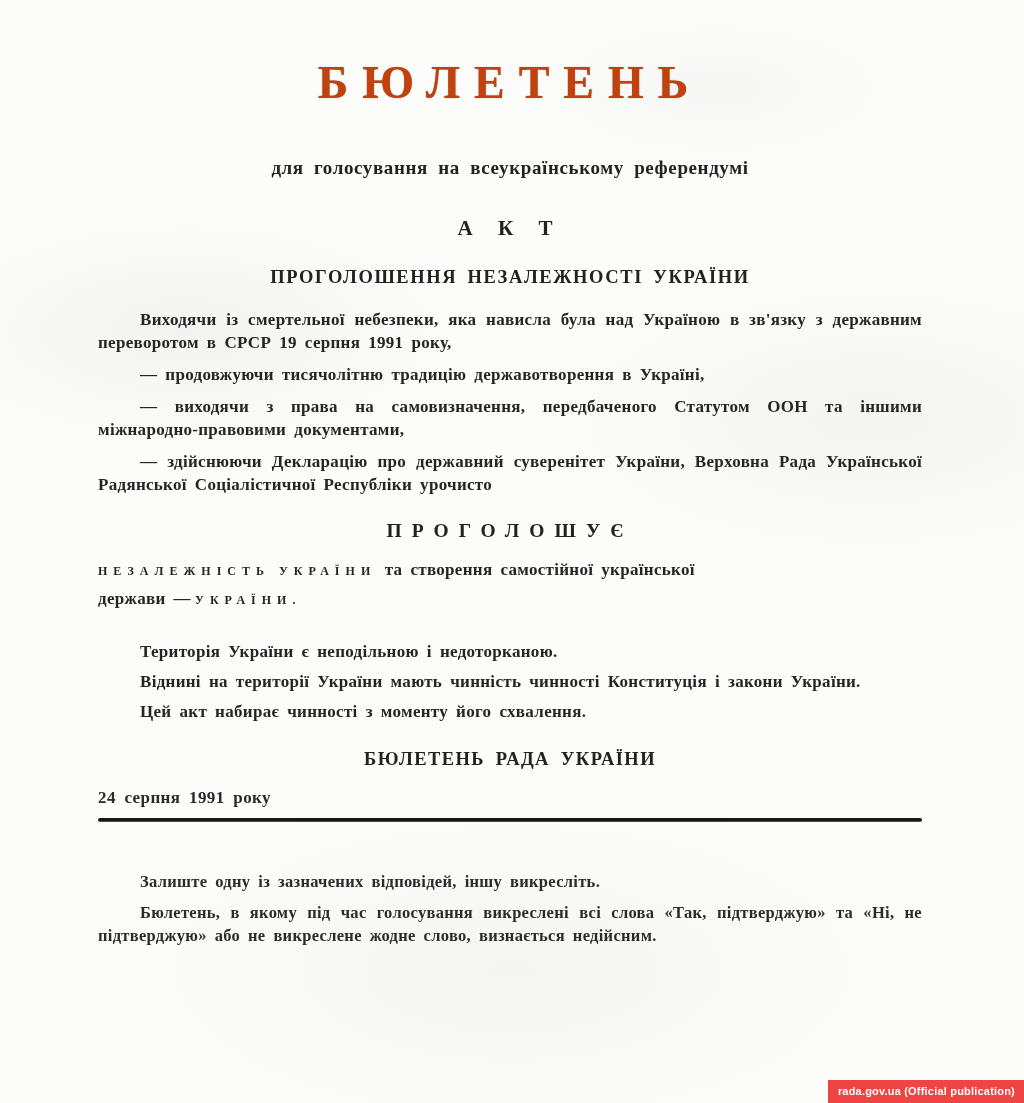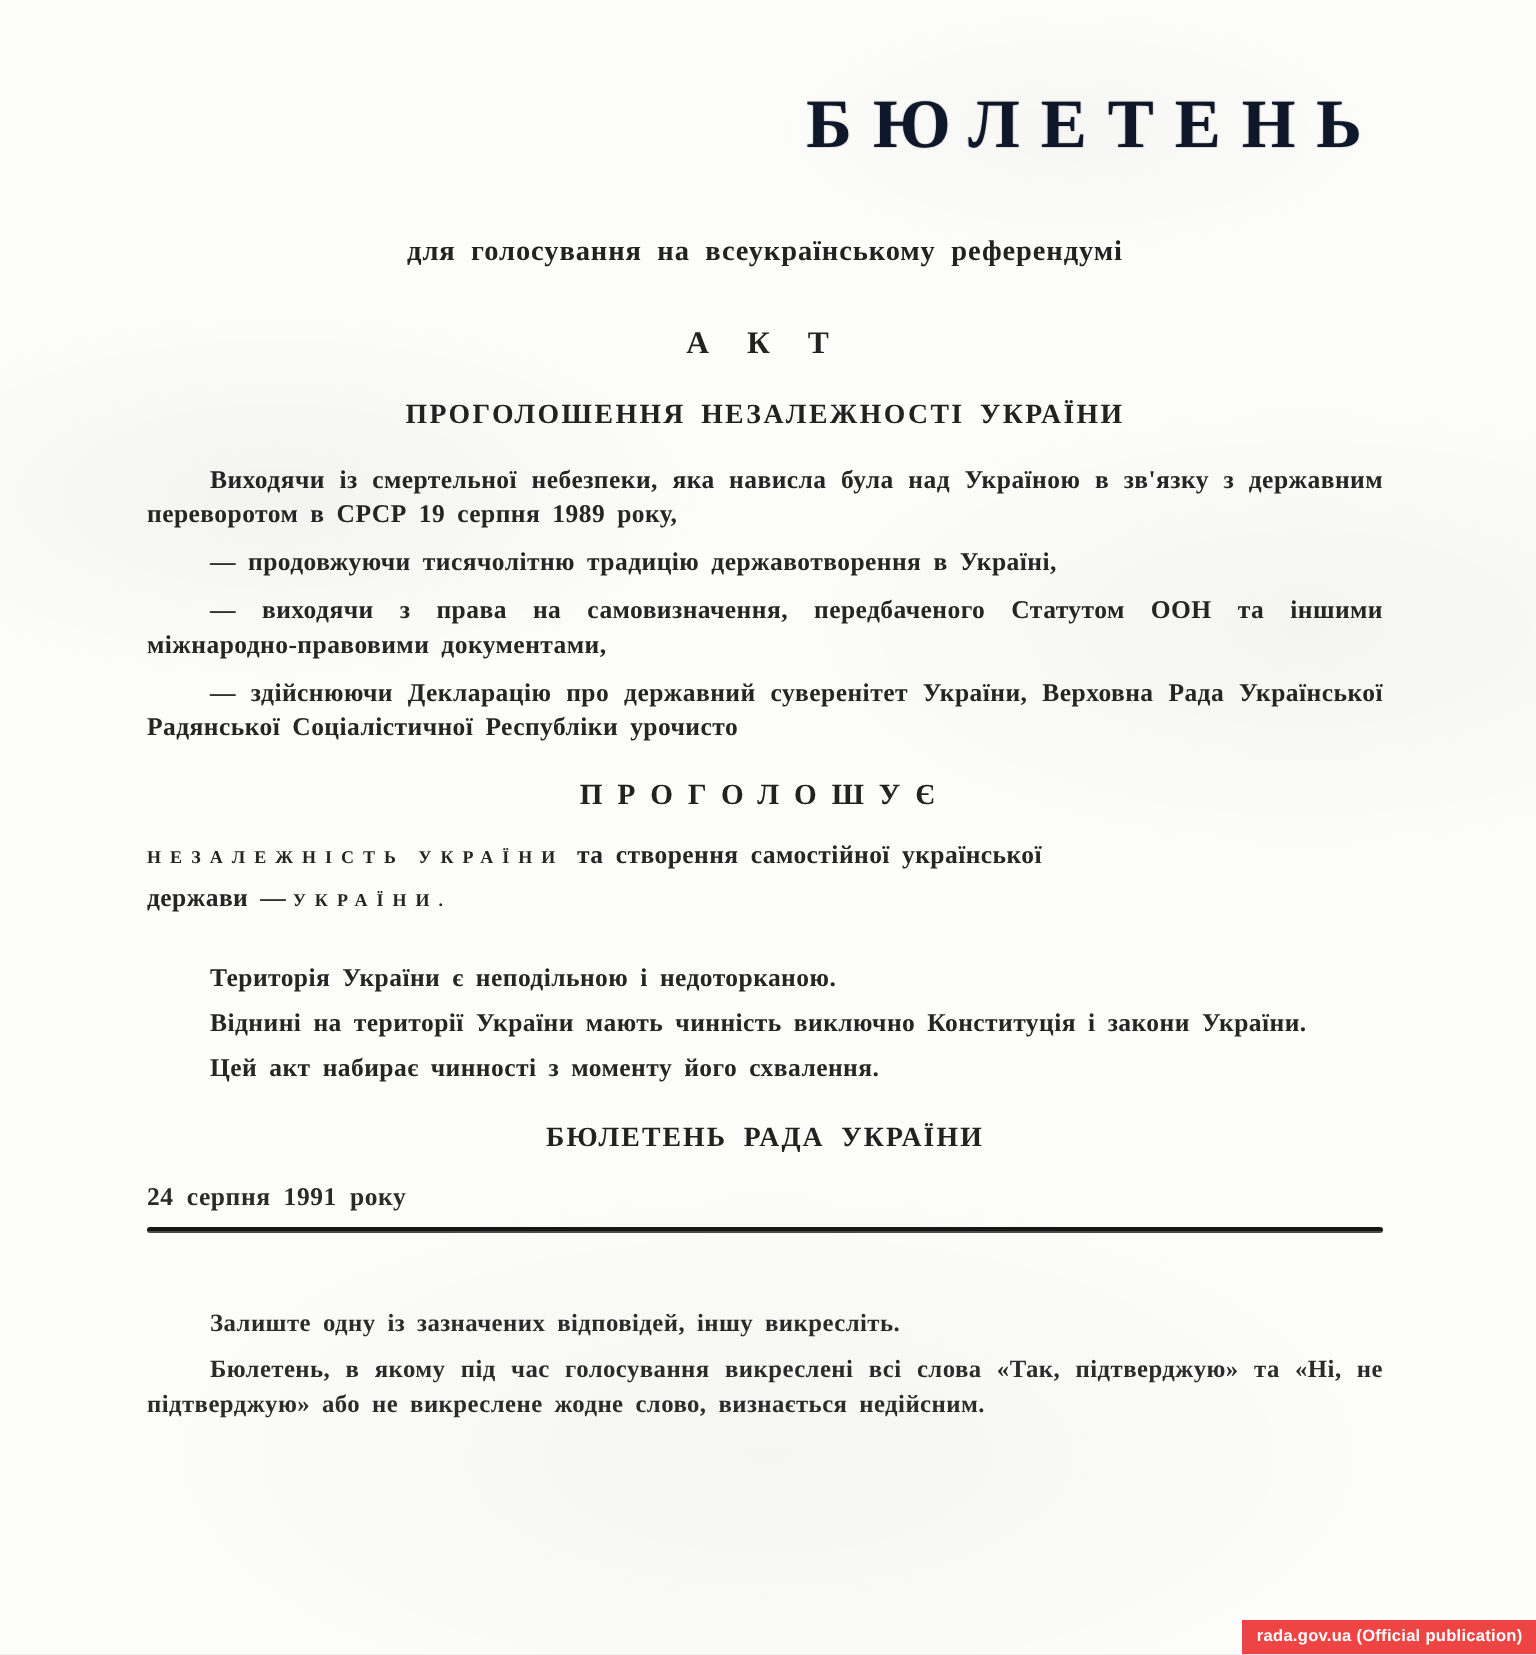"БЮЛЕТЕНЬ" .doc-title { color: #0f172a -> #c2410c; text-align: right -> center }
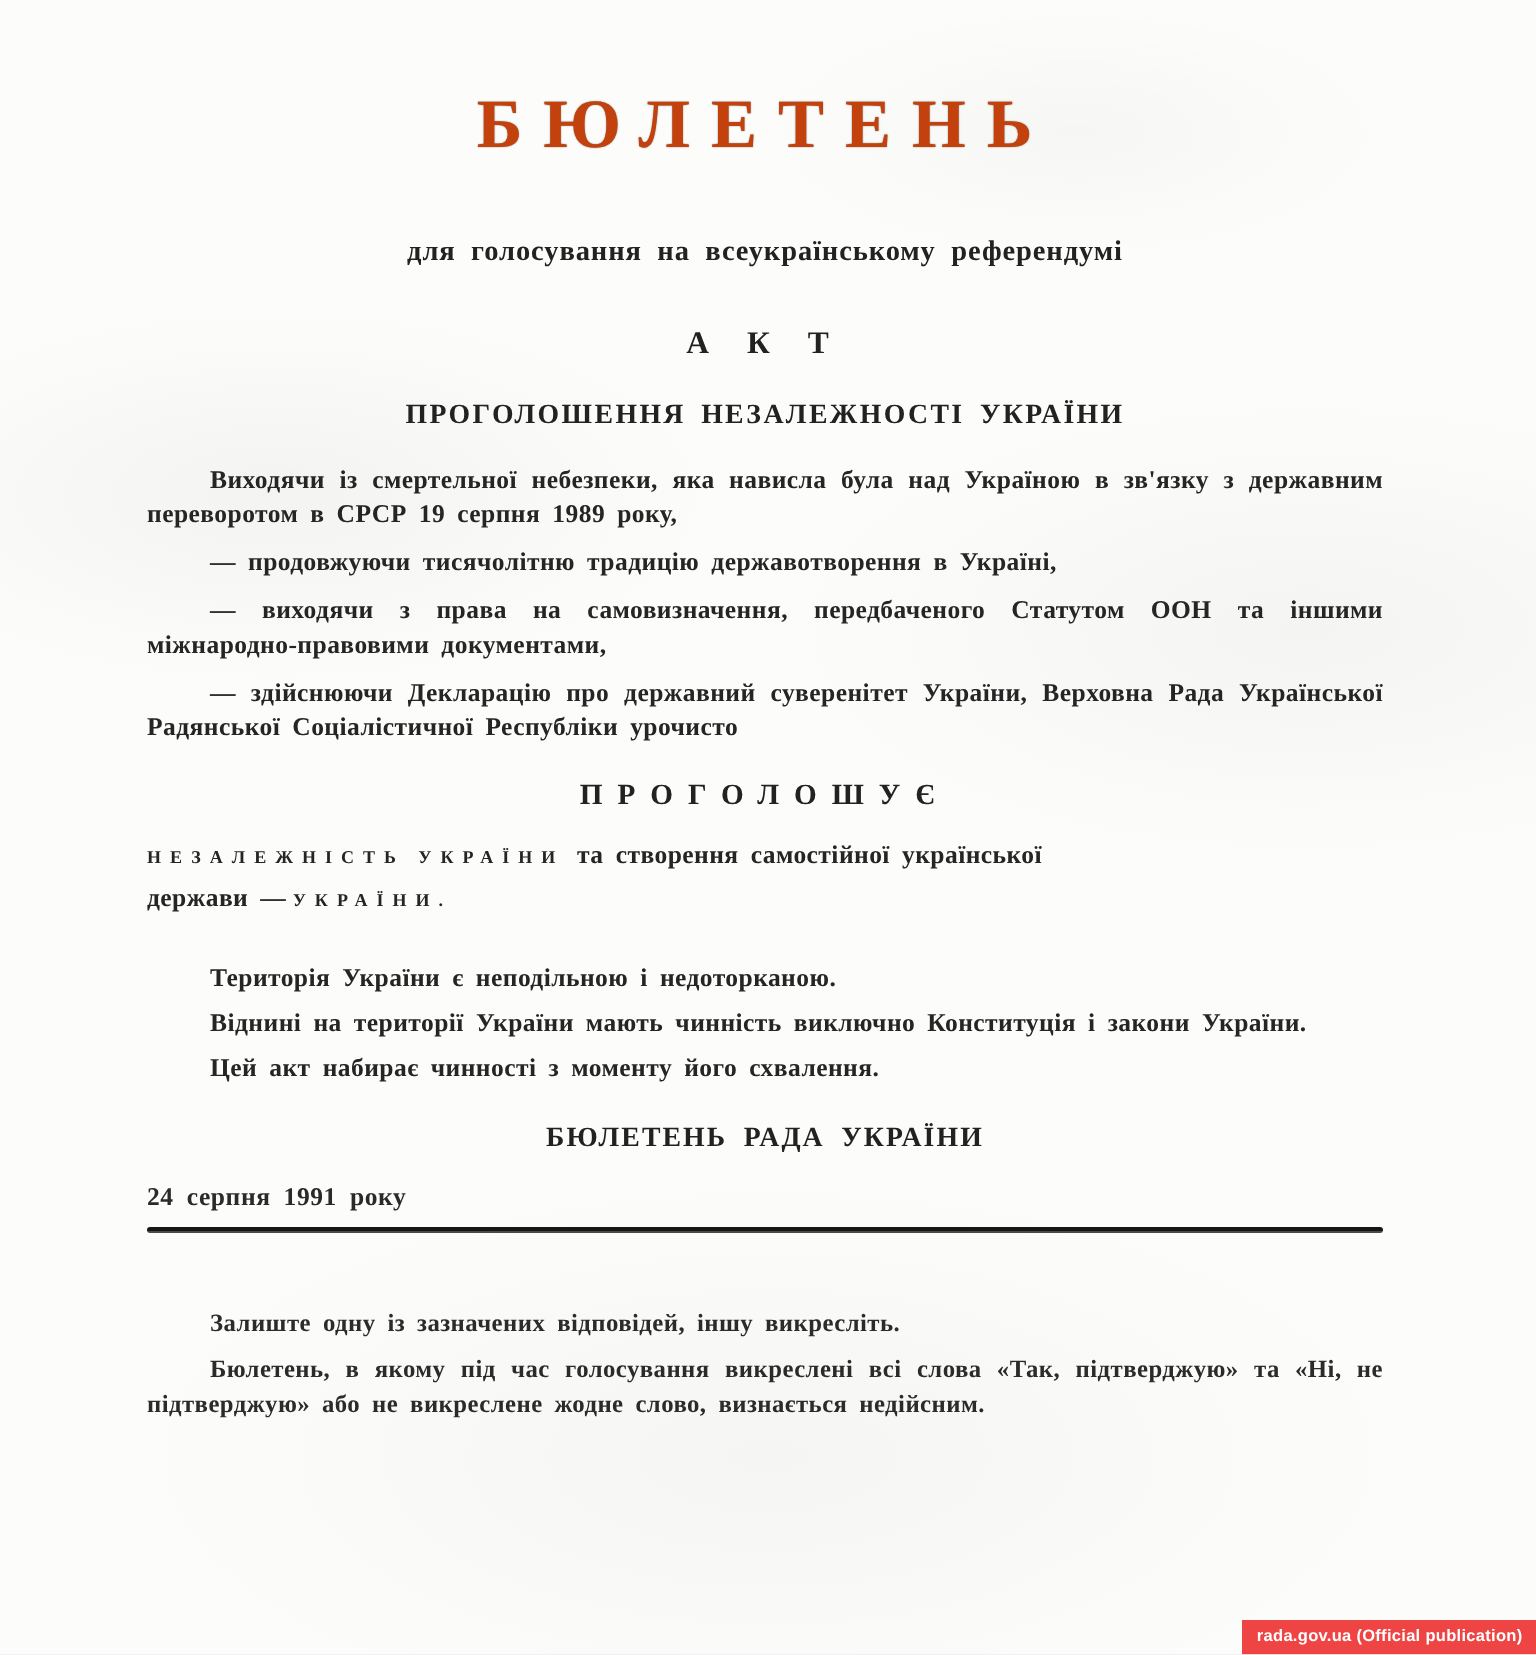"Виходячи із смертельної небезпеки, яка" p.body-par { text: 1989 -> 1991 }
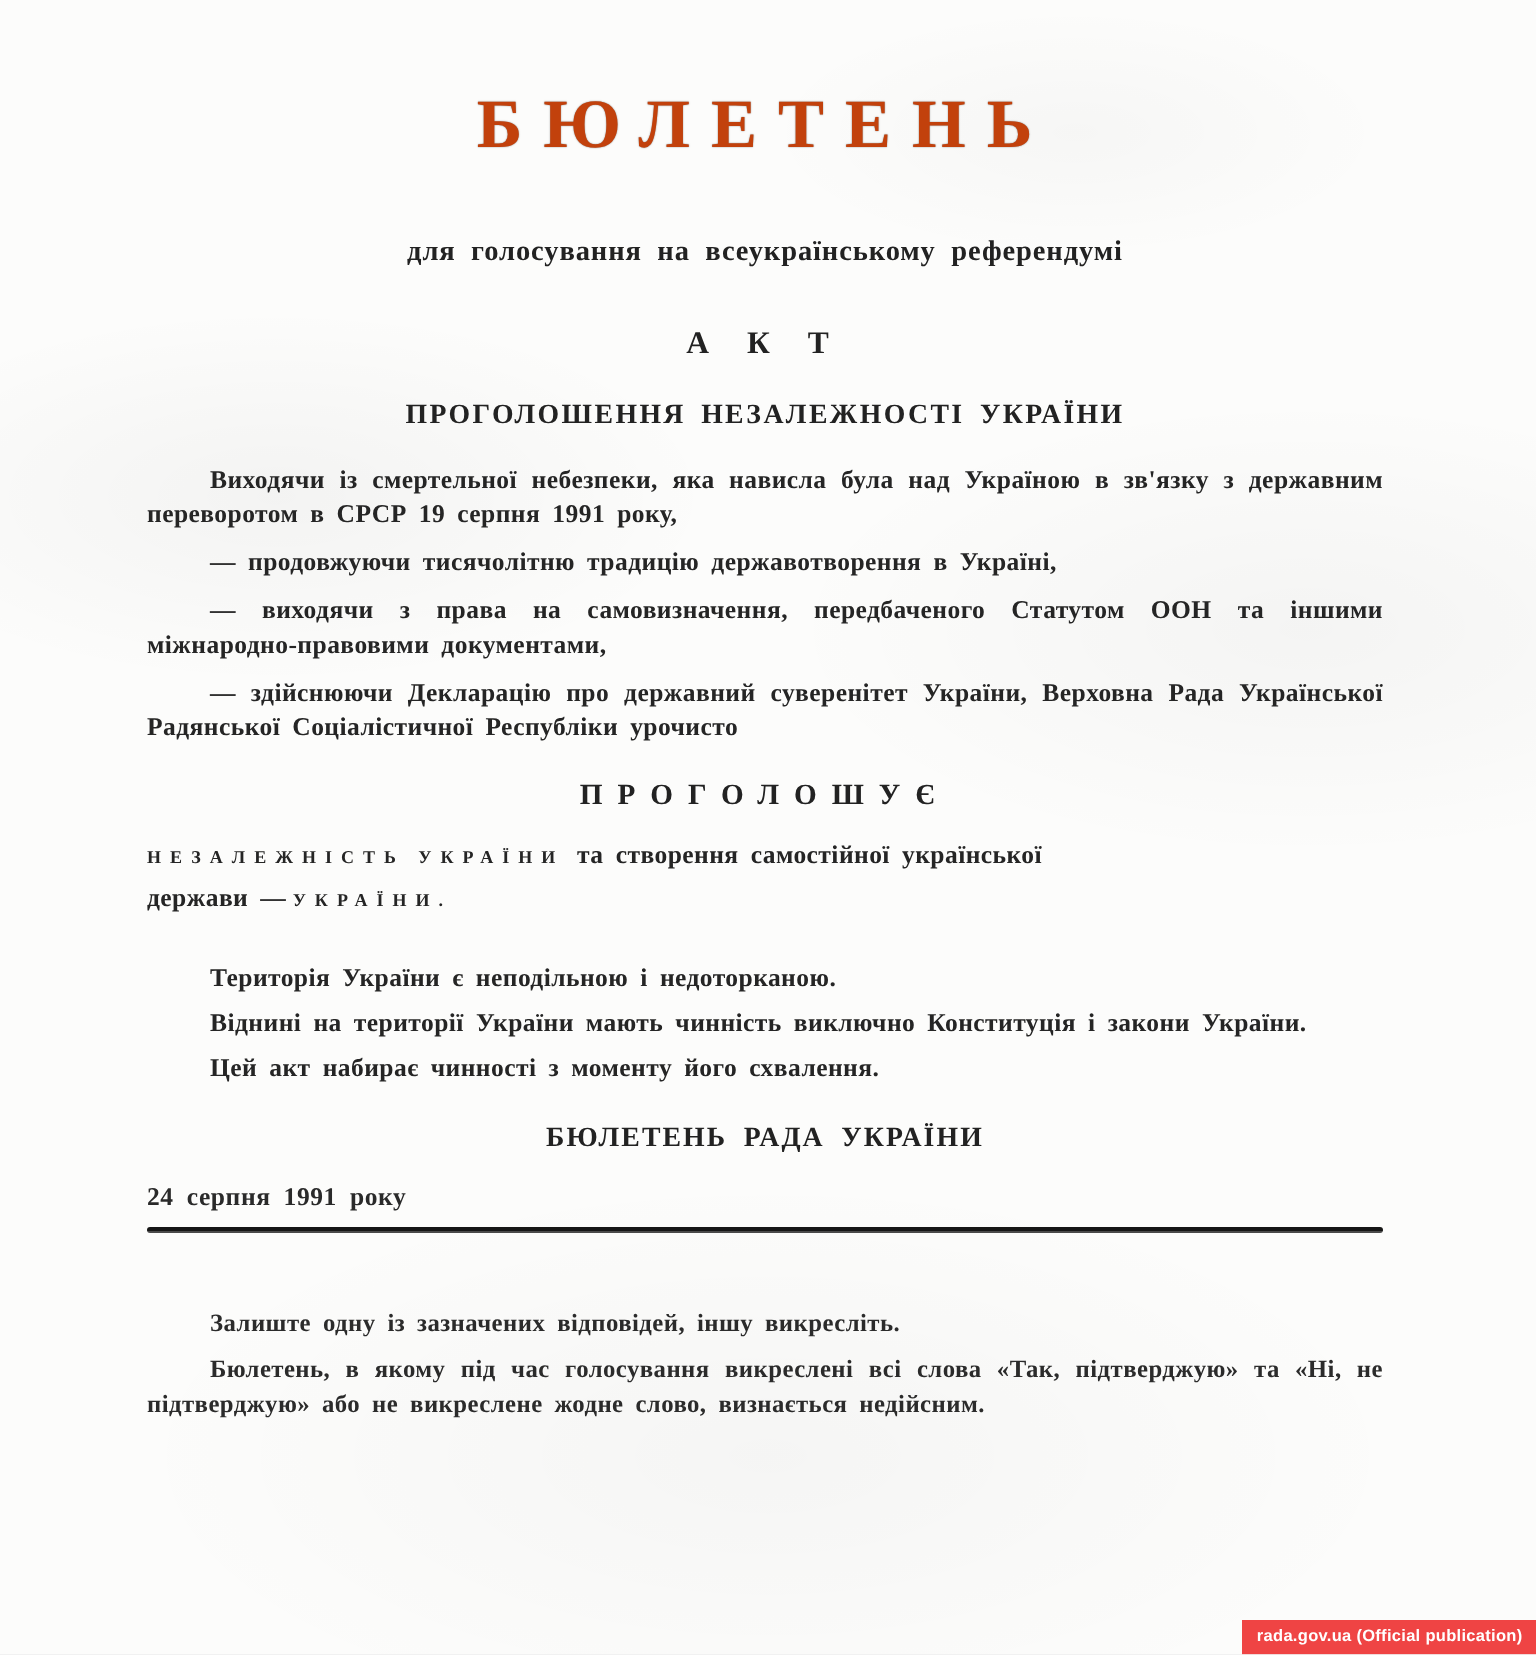"Віднині на території України мають" p.body-par { text: виключно -> чинності }
